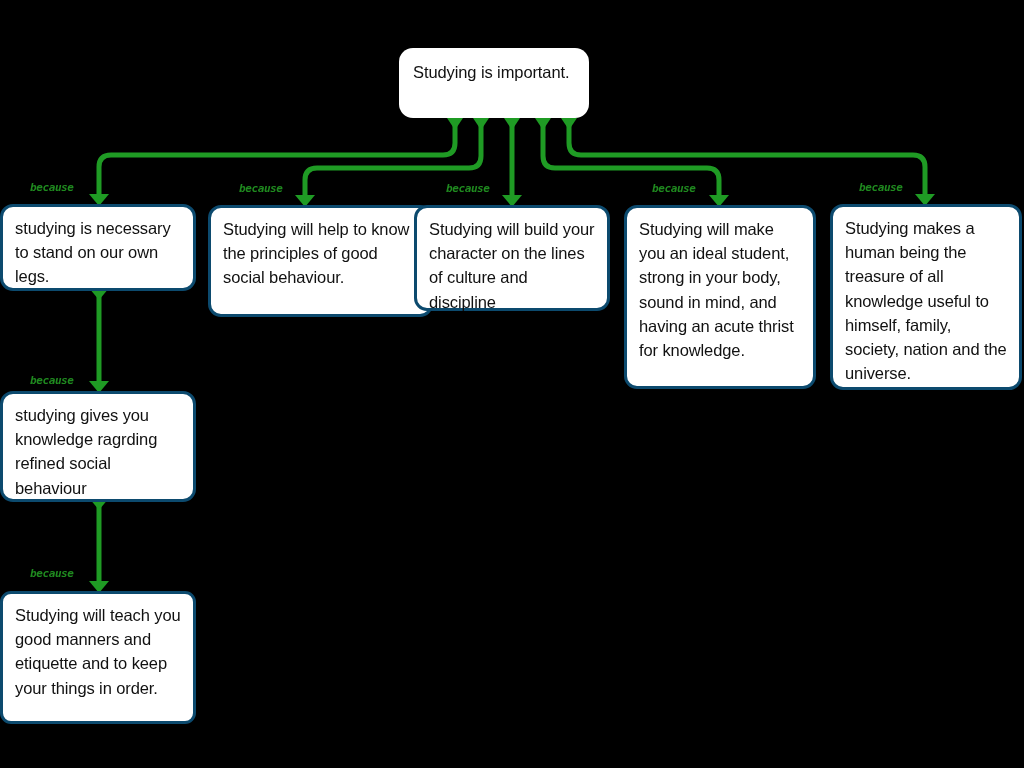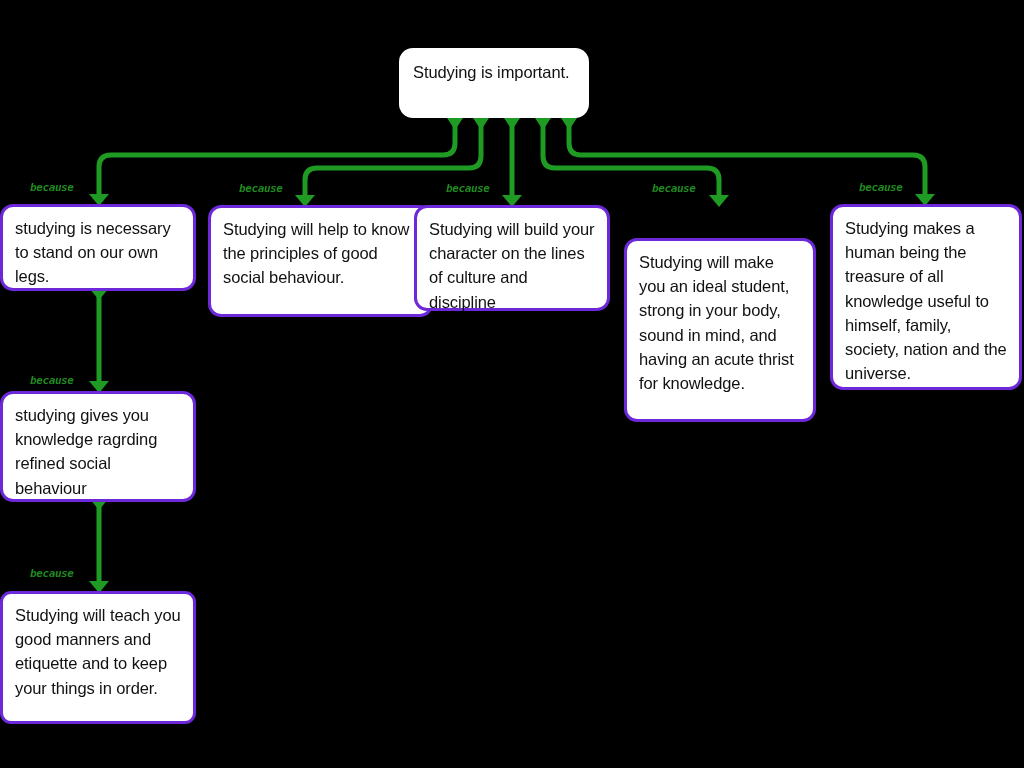"studying is necessary to stand" .node.claim { border: 3px solid #6d28d9 -> 3px solid #0c4a6e }
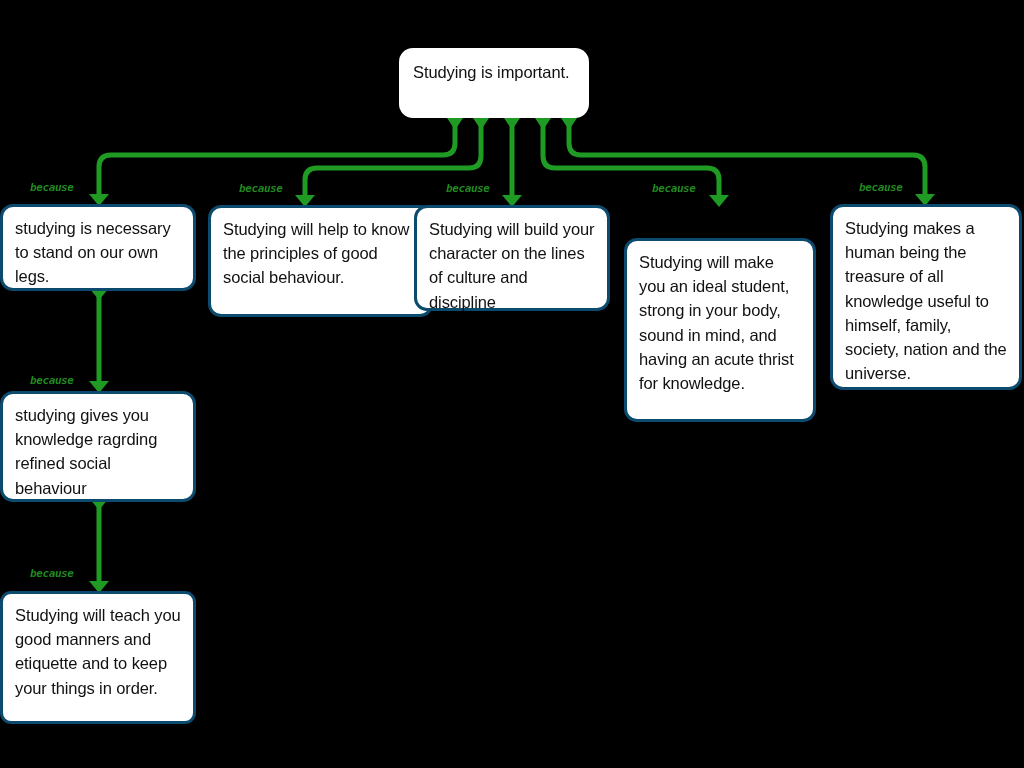"Studying will make you an" div.node { margin-top: 33px -> none }
